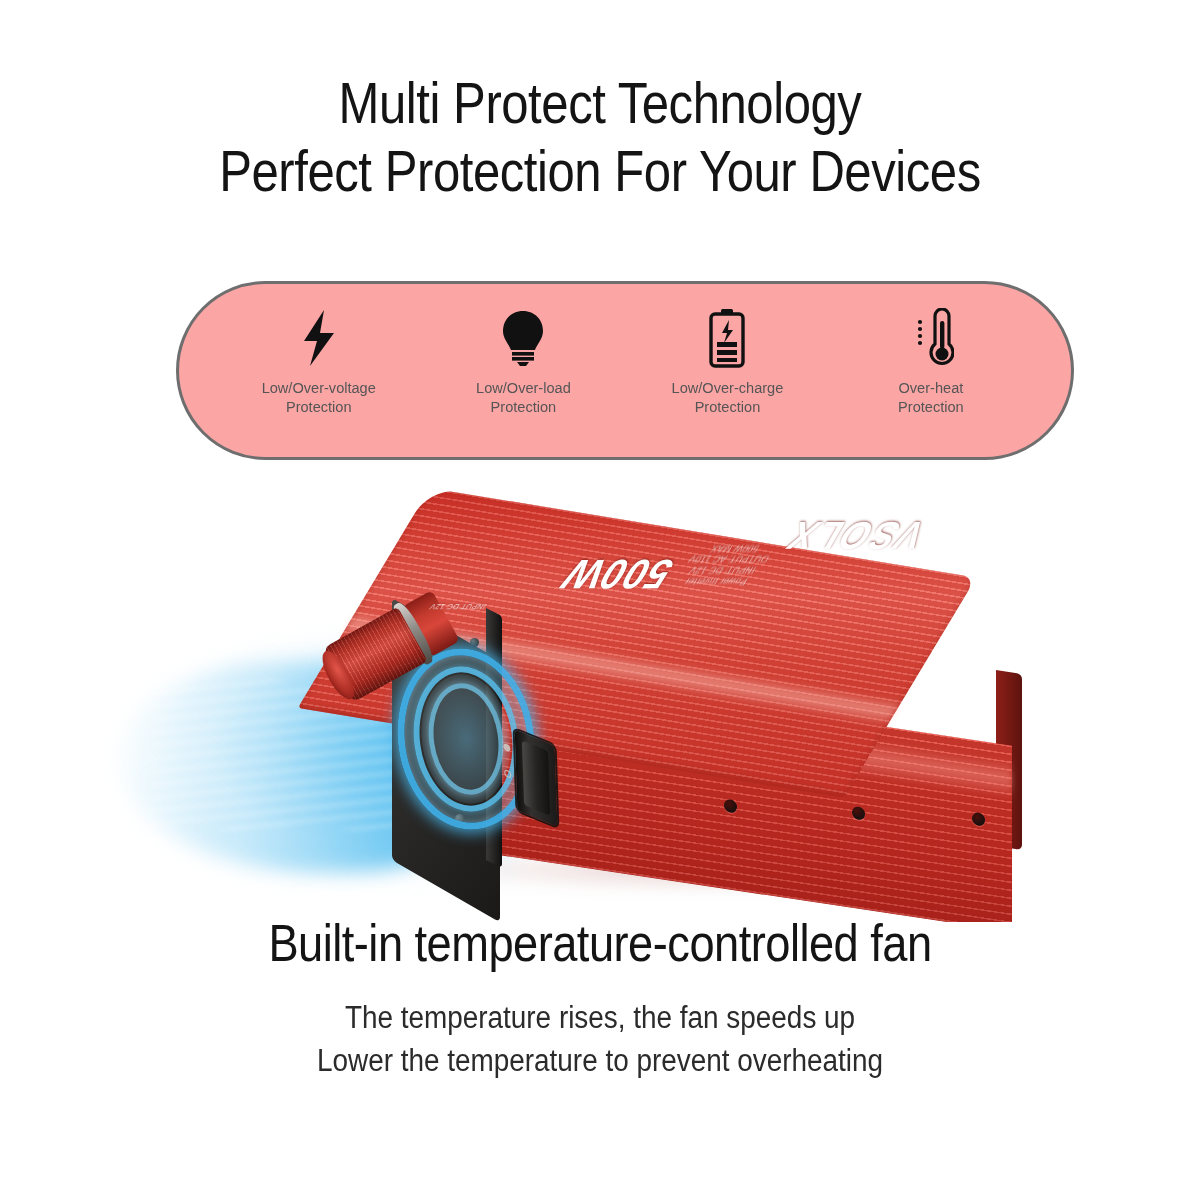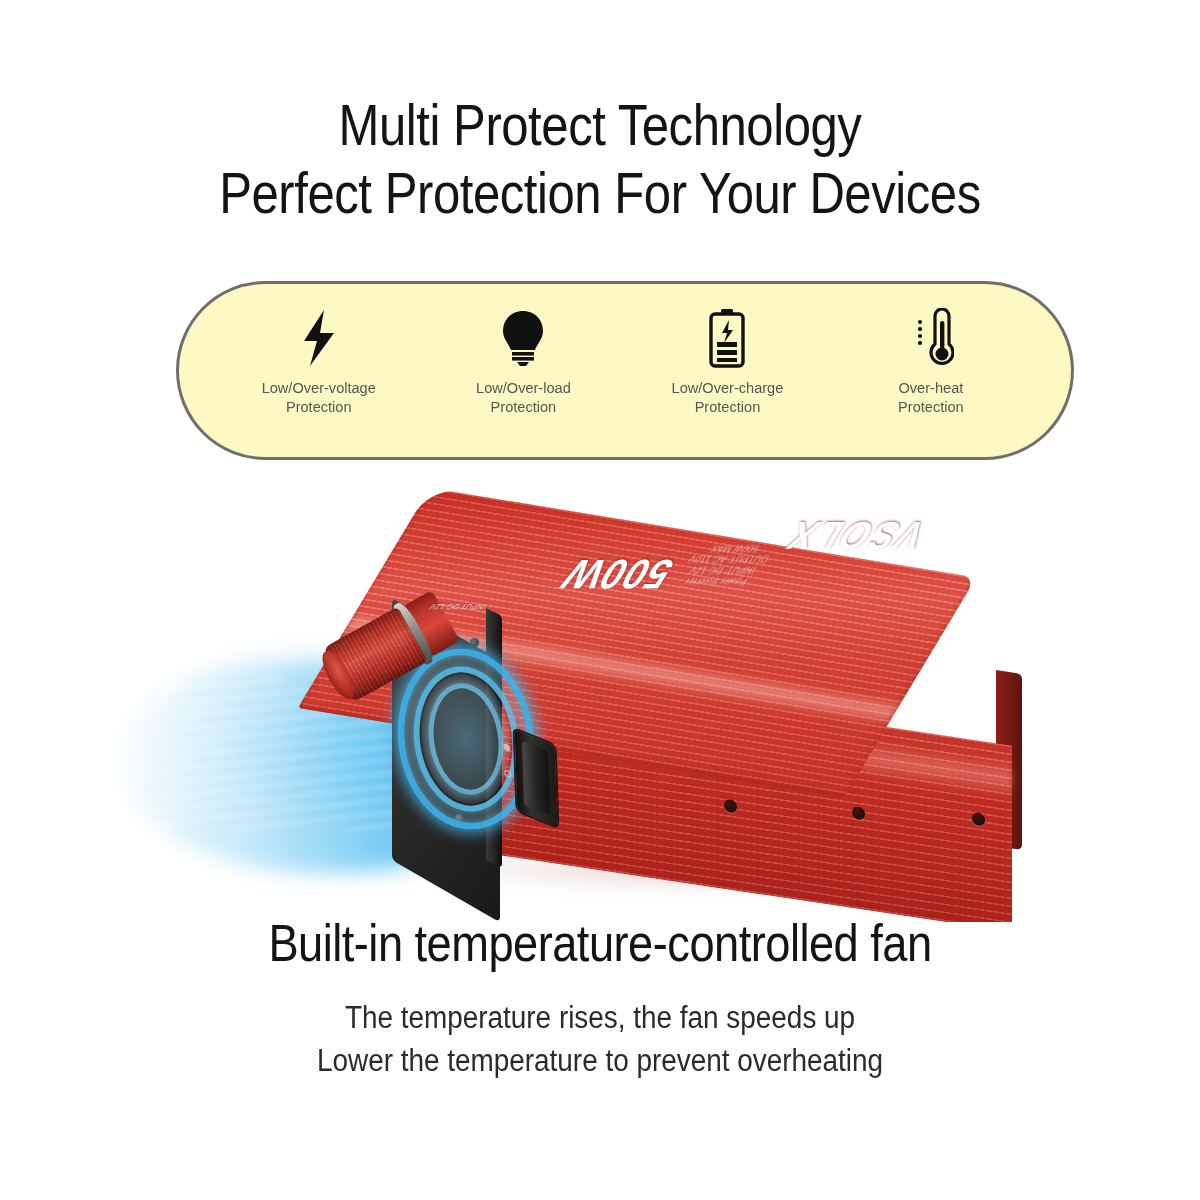"Multi Protect Technology" .headline-block { top: 92px -> 70px }
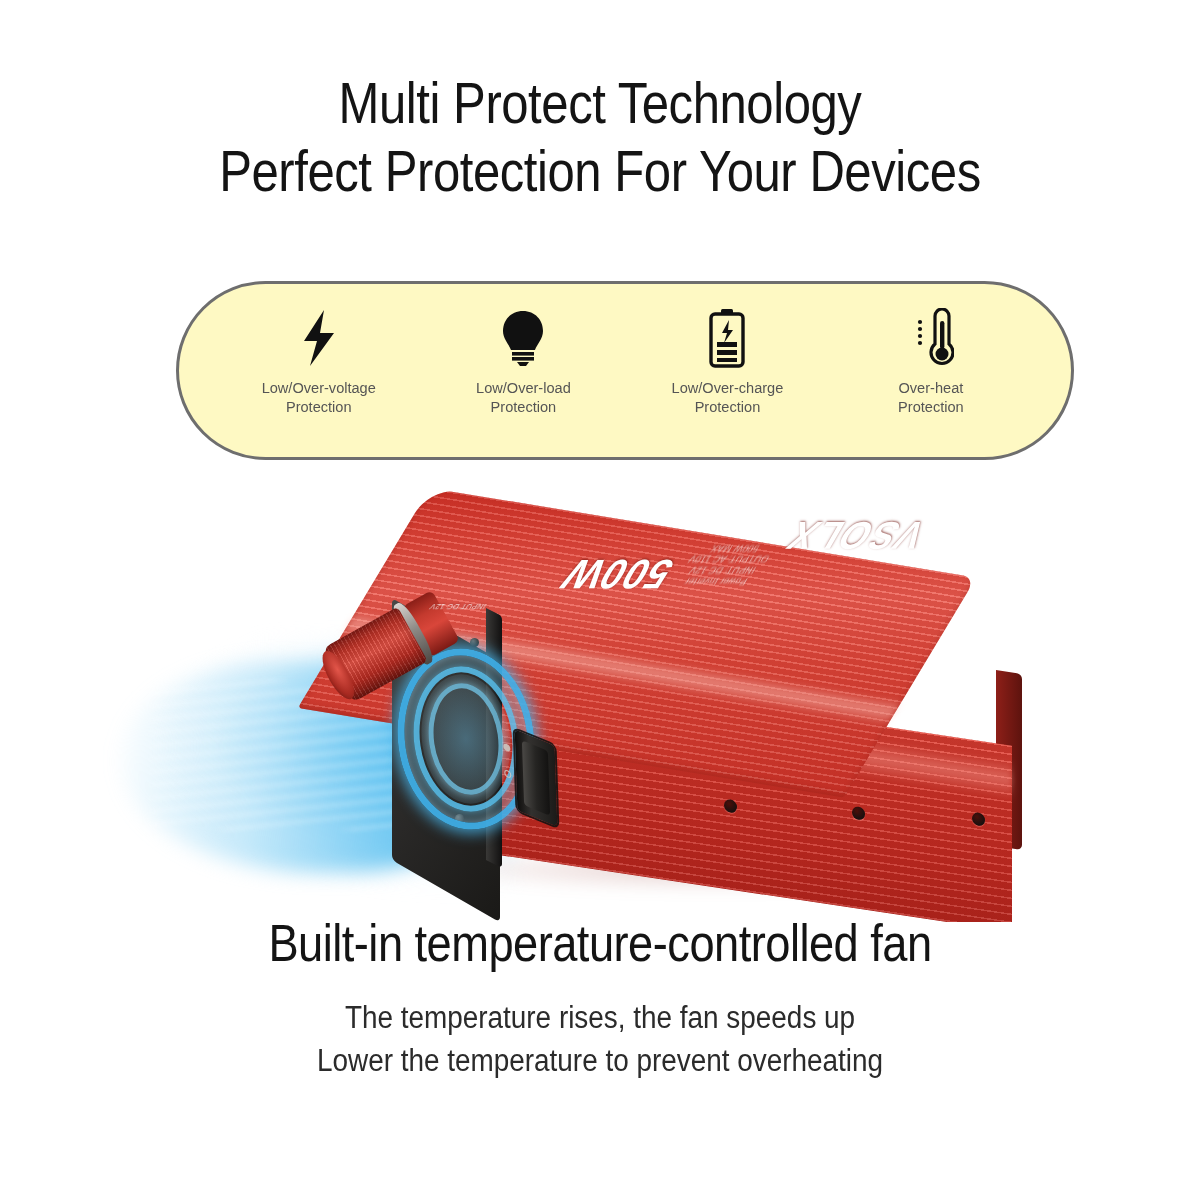"Low/Over-voltage" .features-panel { background: #fef9c3 -> #fca5a5 }
